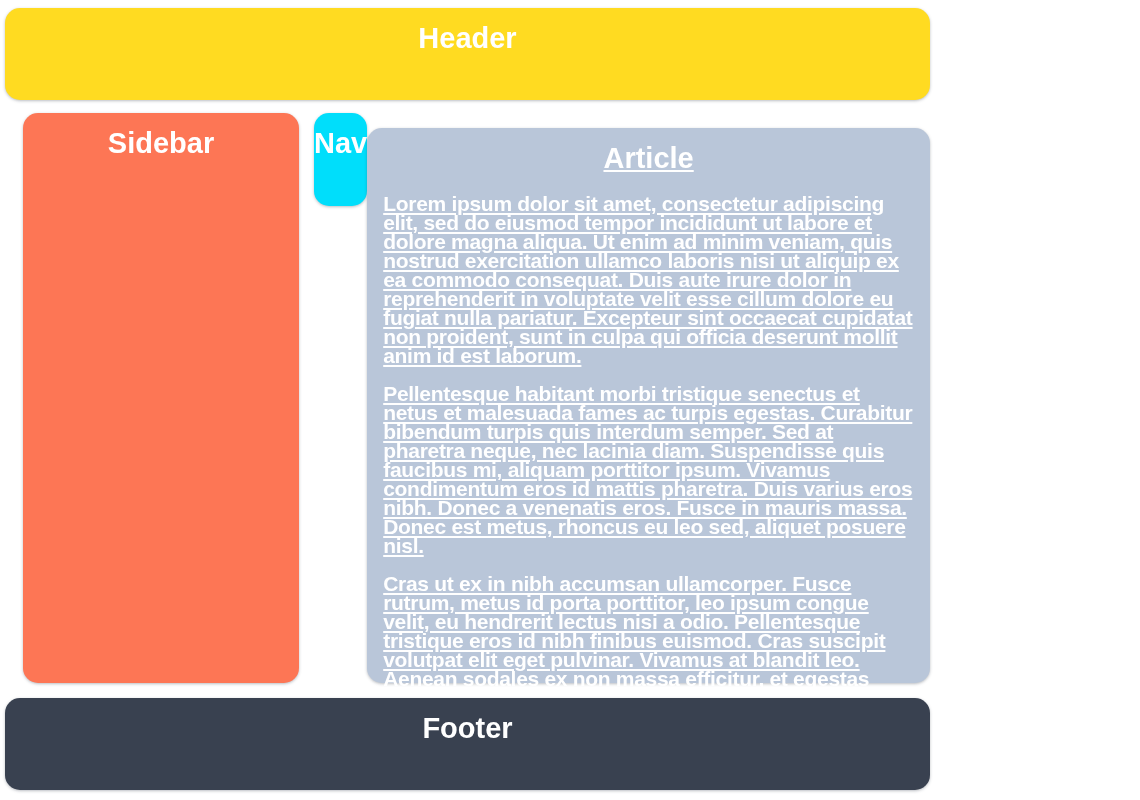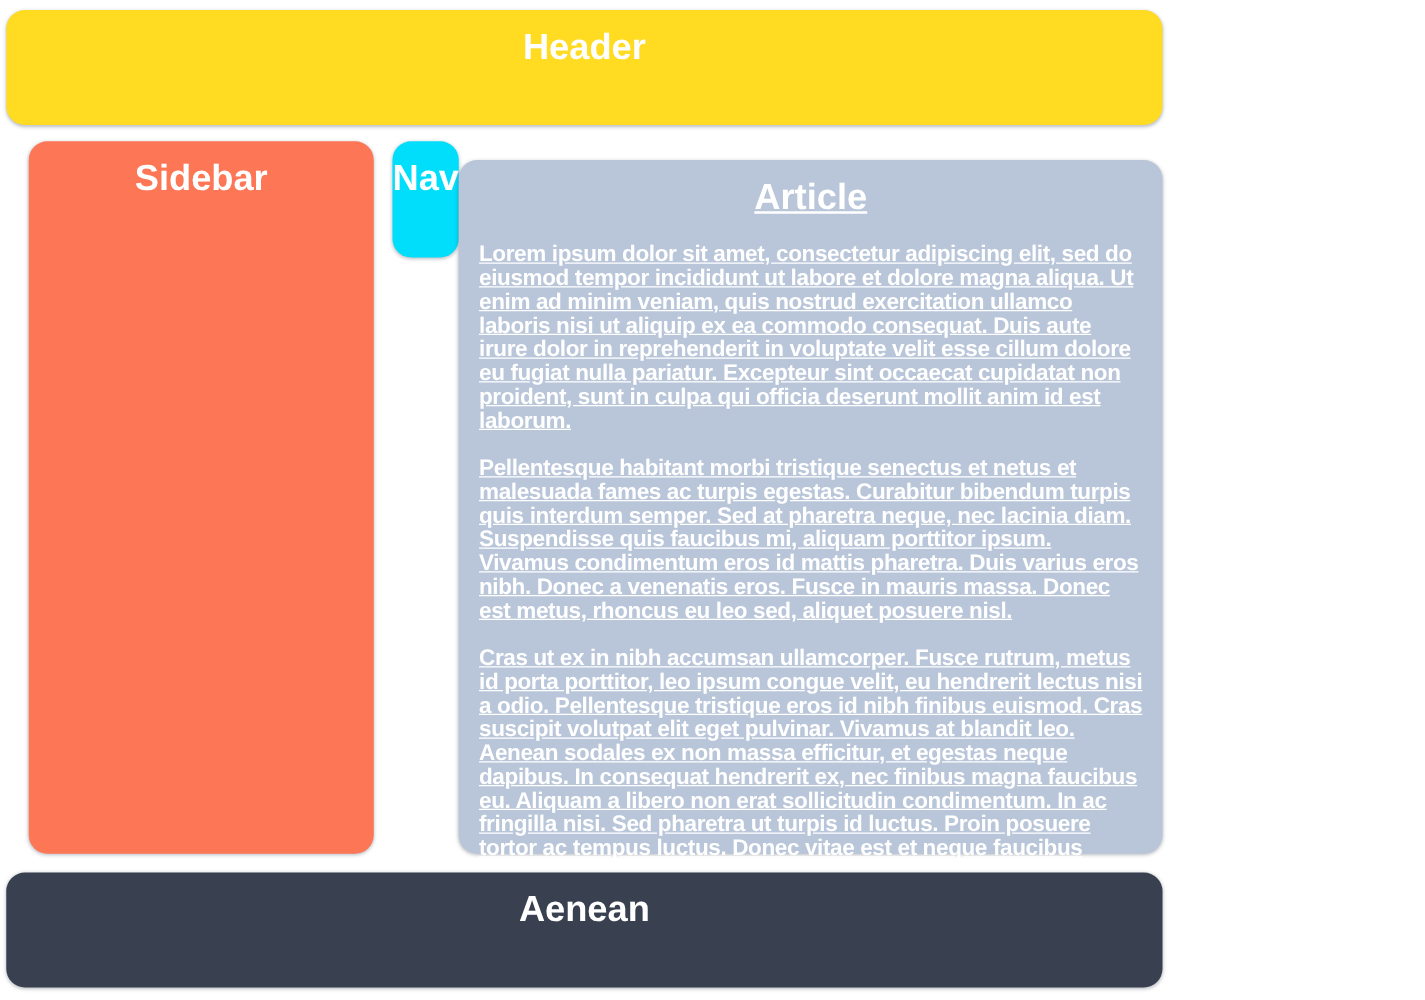"Lorem ipsum dolor sit amet," .article-body p { font-size: 18px -> 21px }
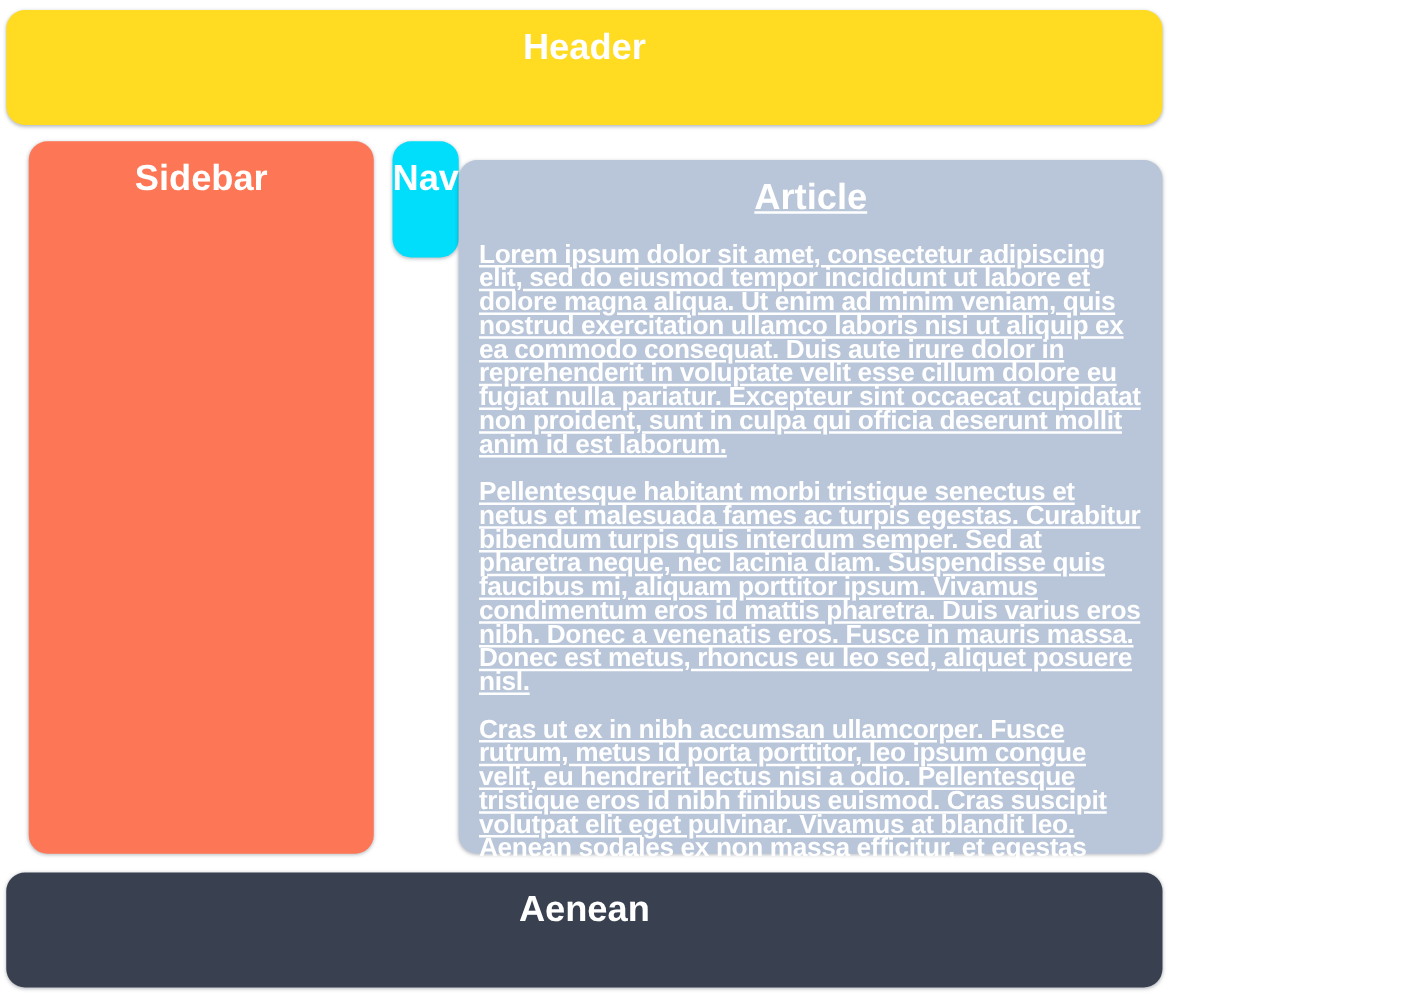"Aenean" h2 { text: Aenean -> Footer }
